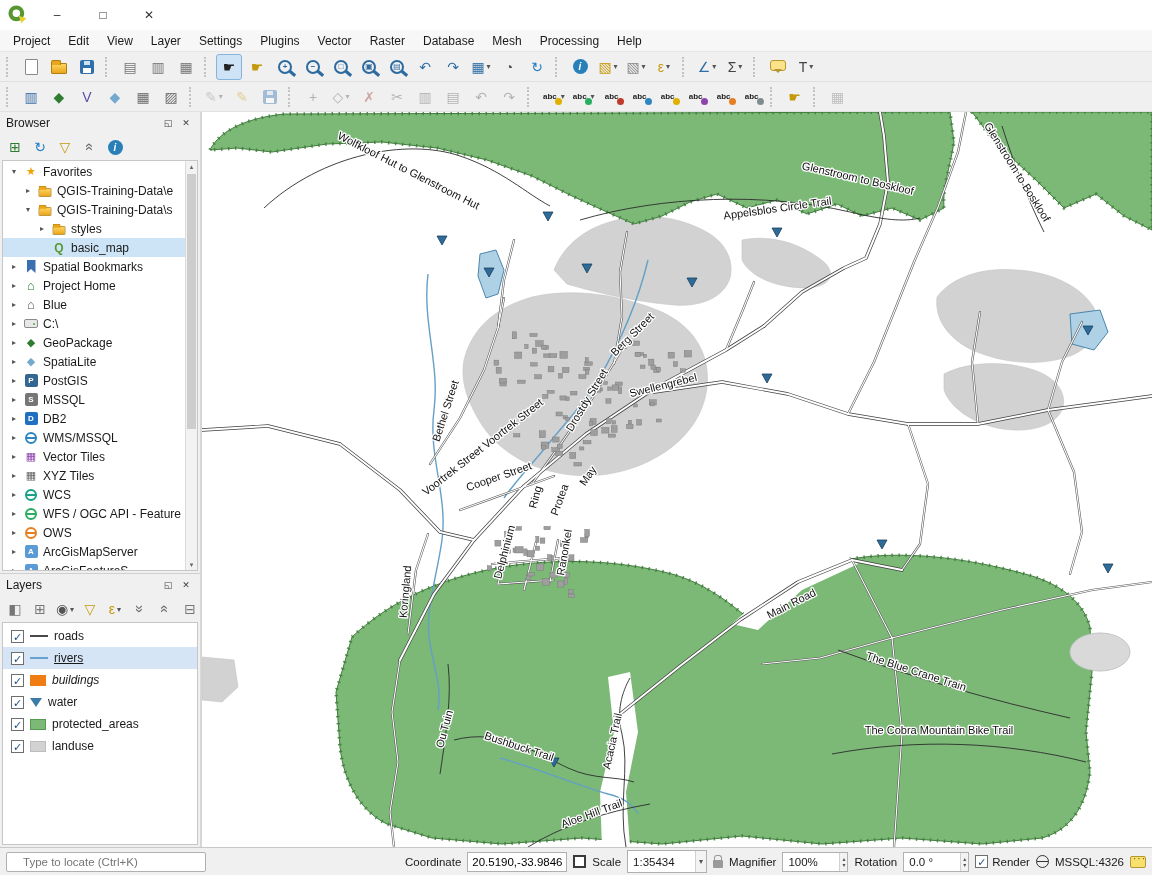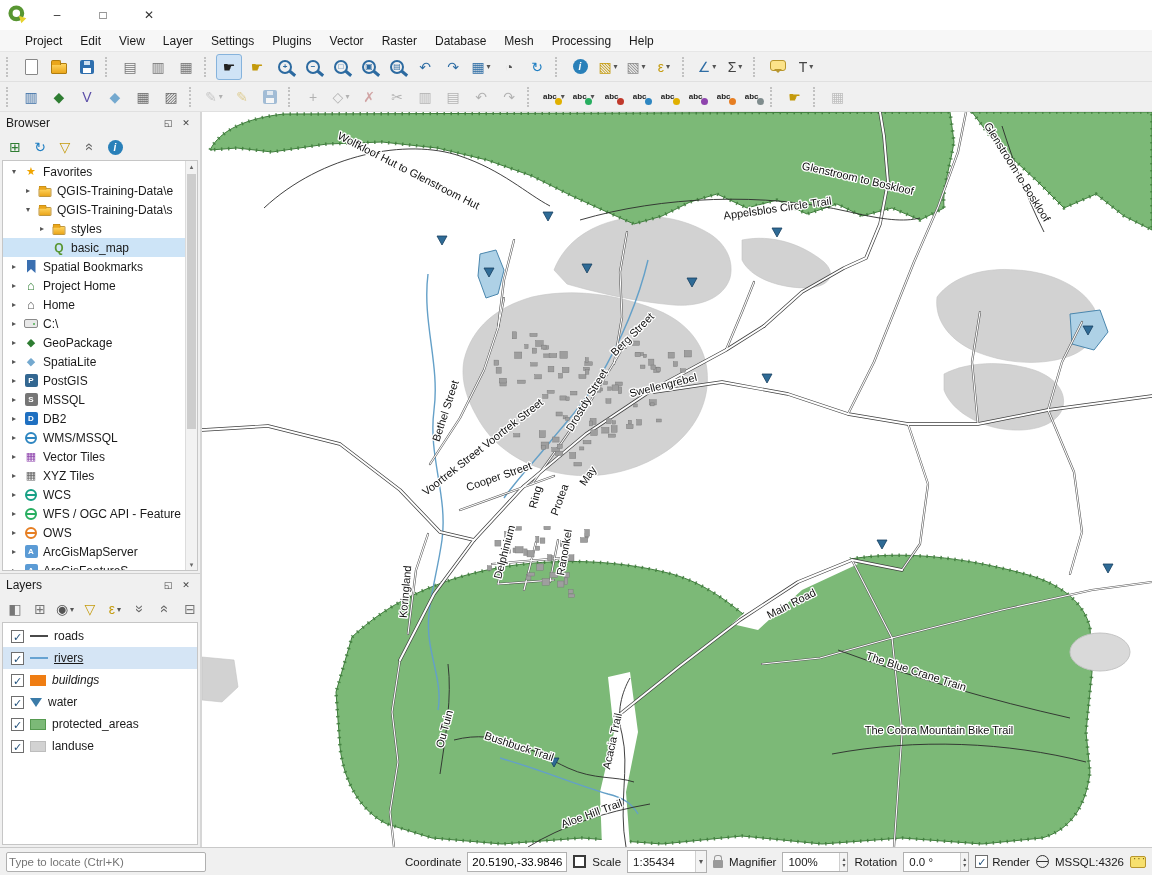"Project" .menubar { padding-left: 16px -> 4px }
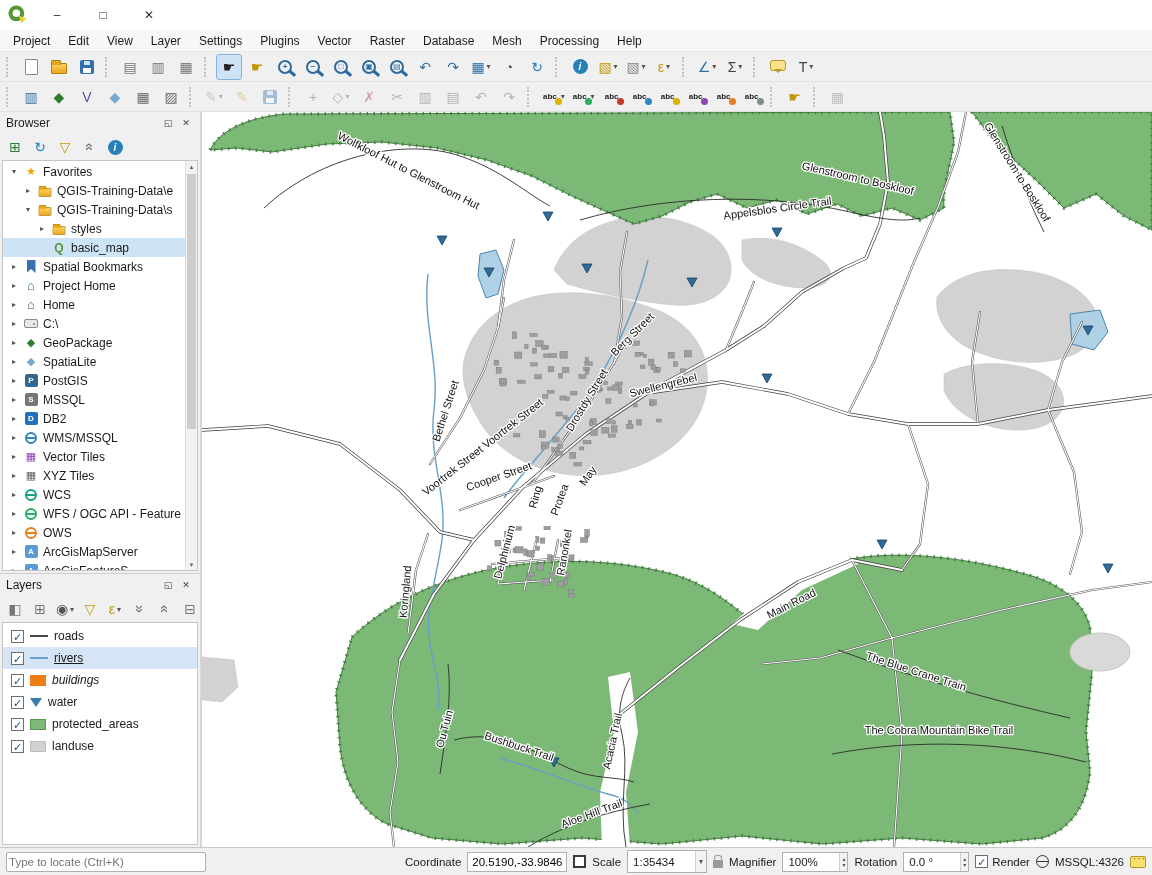"Home" span.tlabel { text: Home -> Blue }
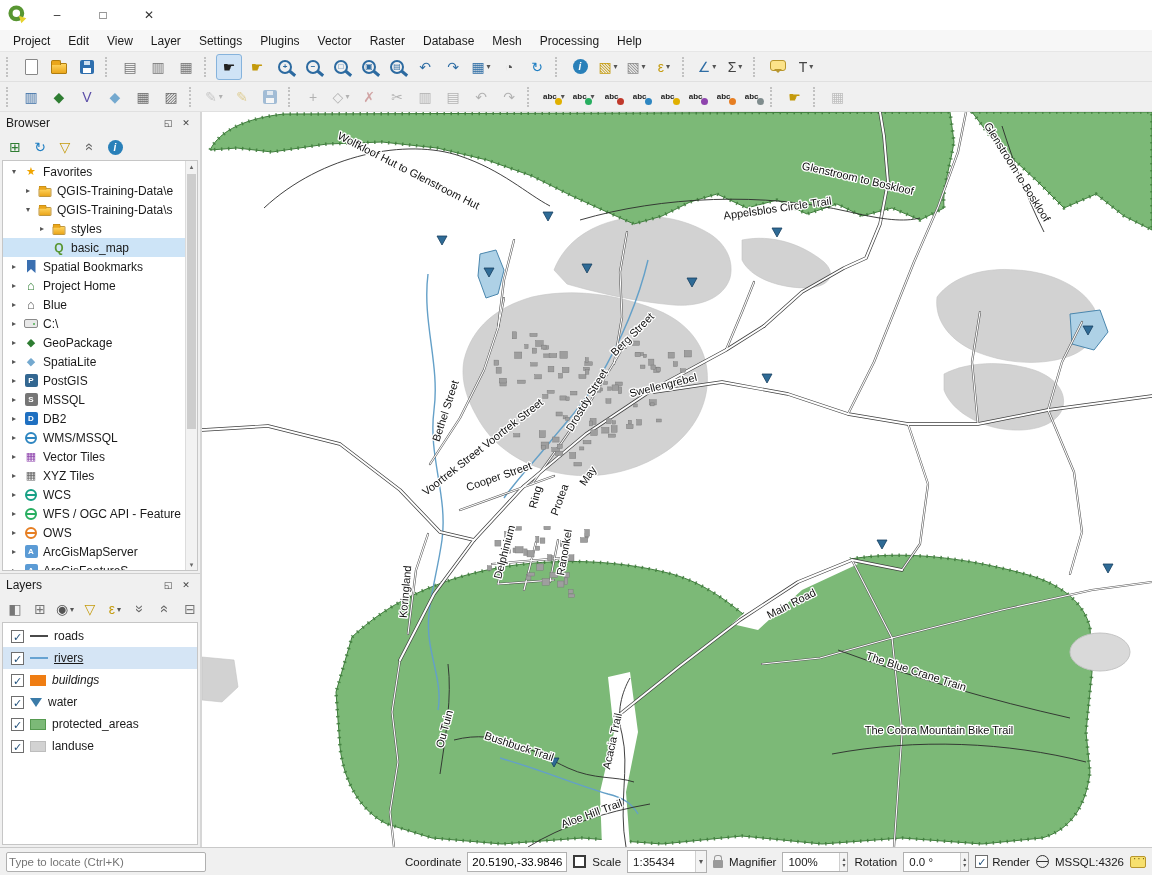"Type to locate (Ctrl+K)" .locate { padding: 0 2px -> 0 16px }
